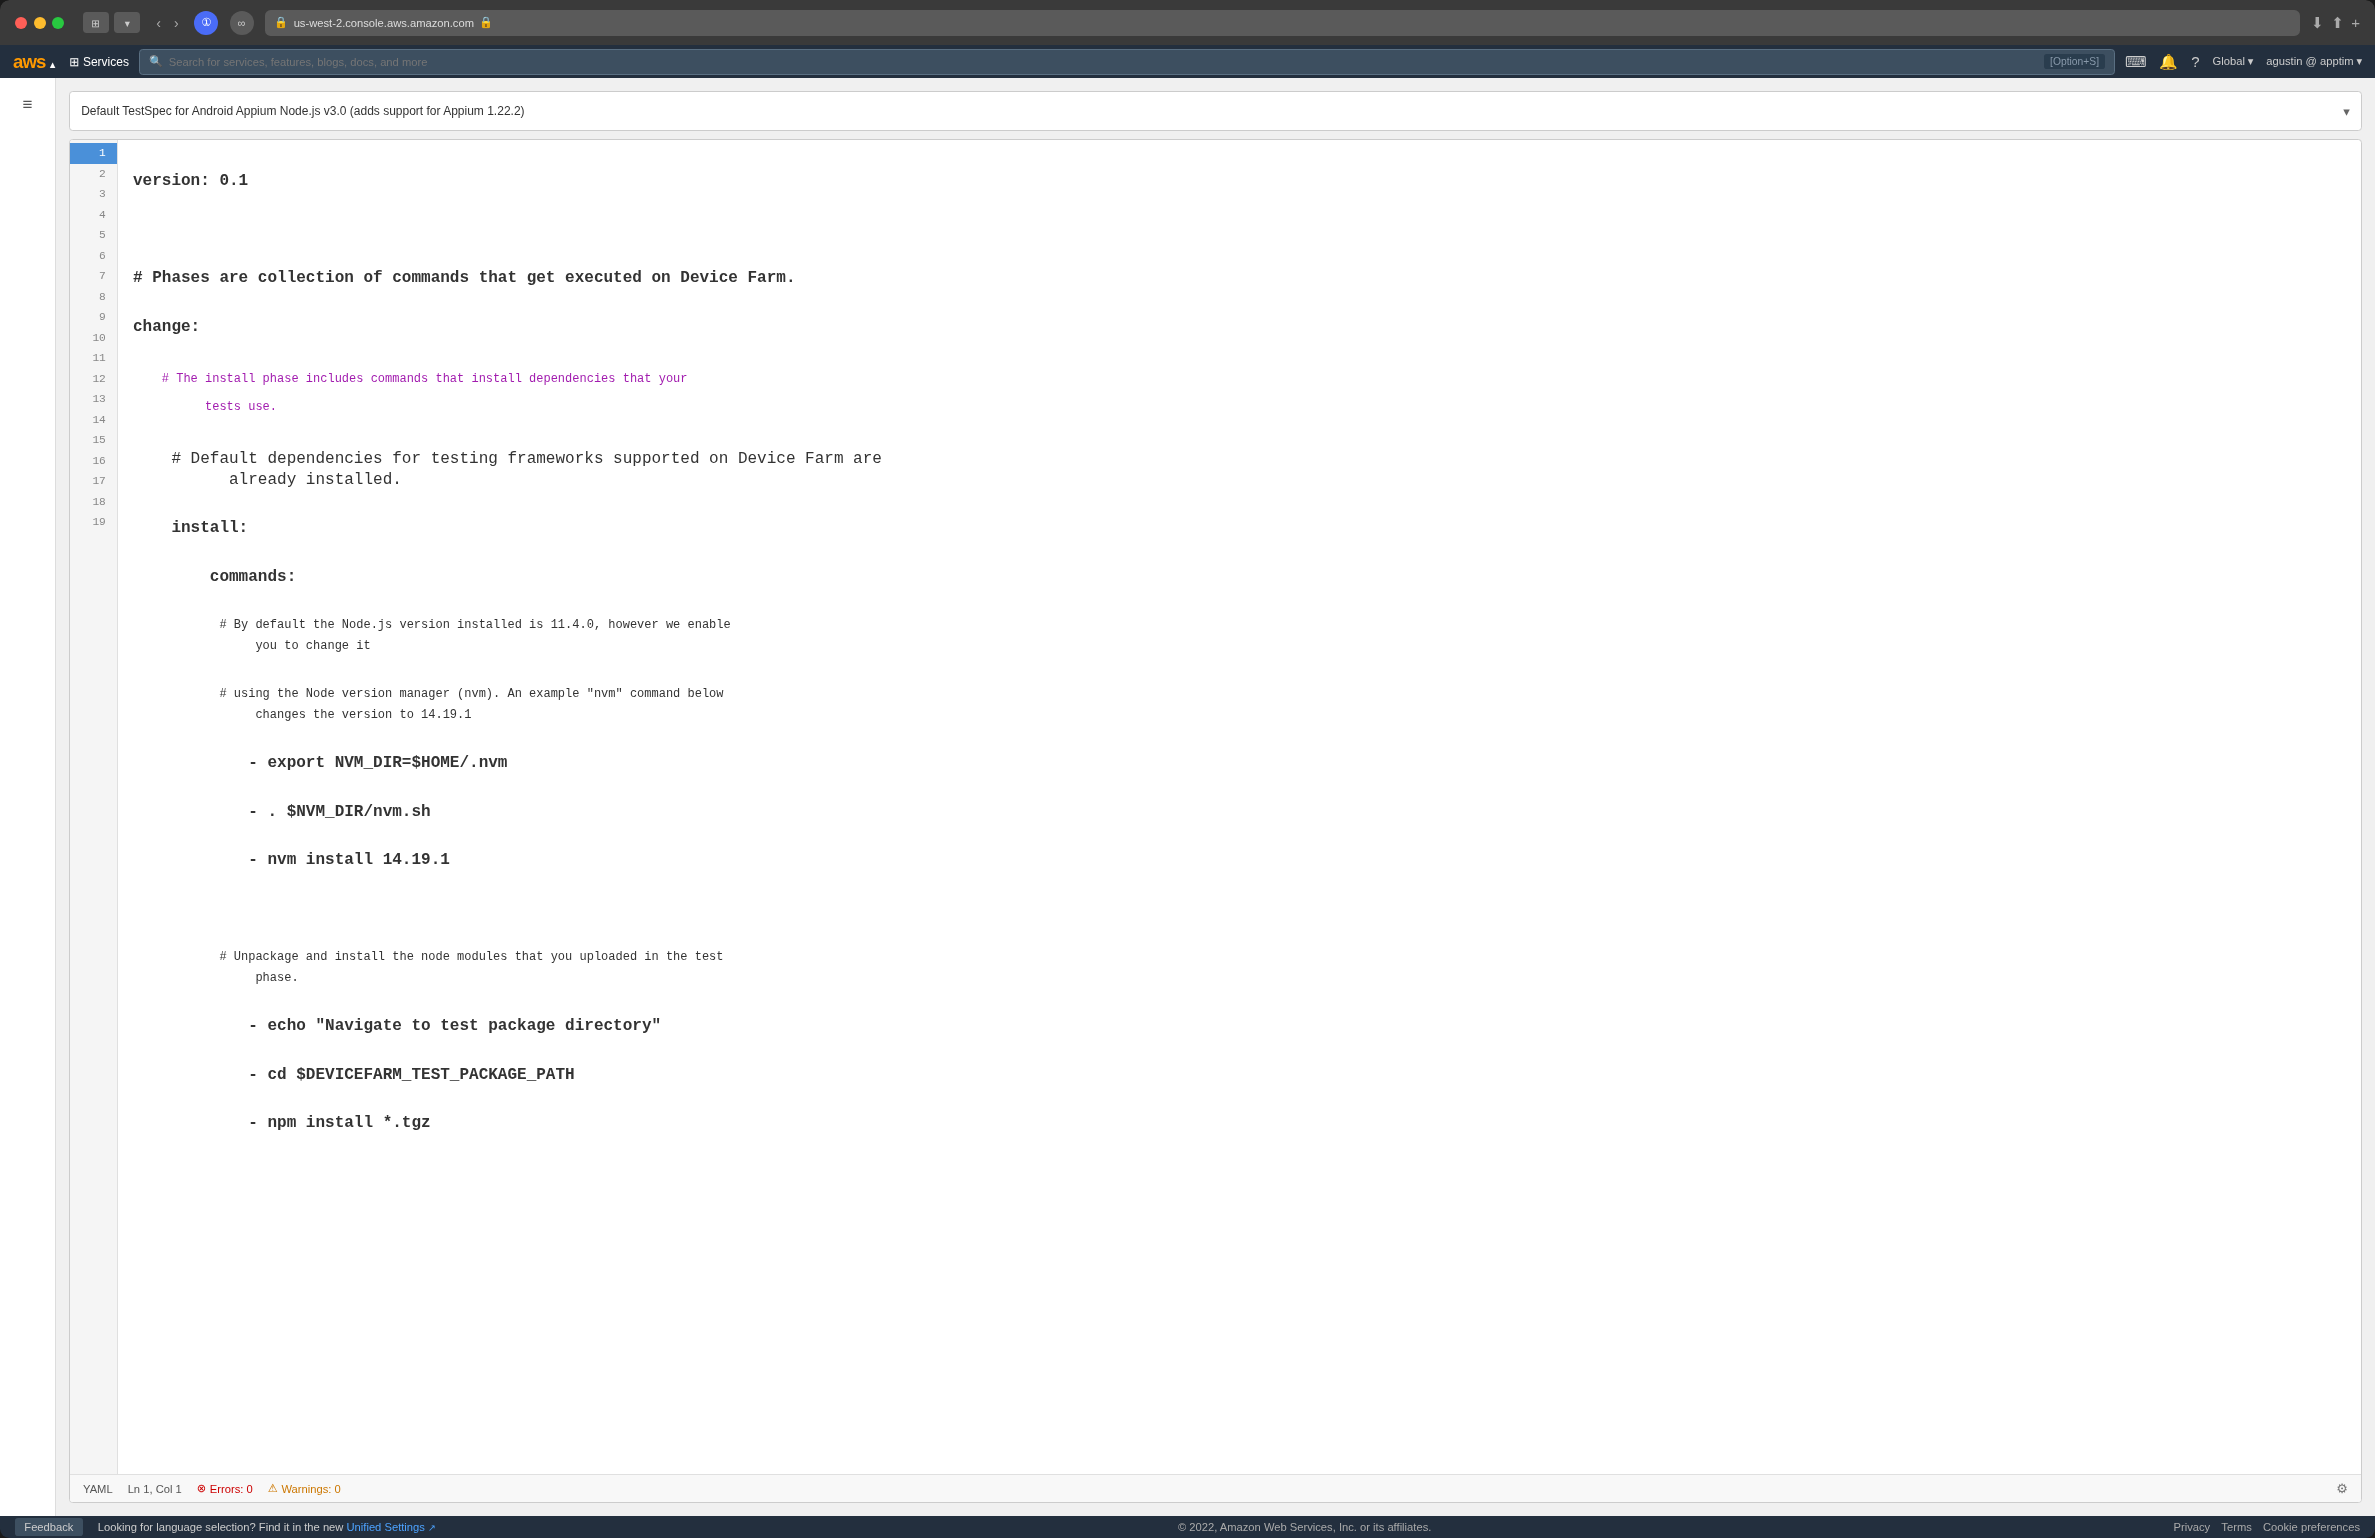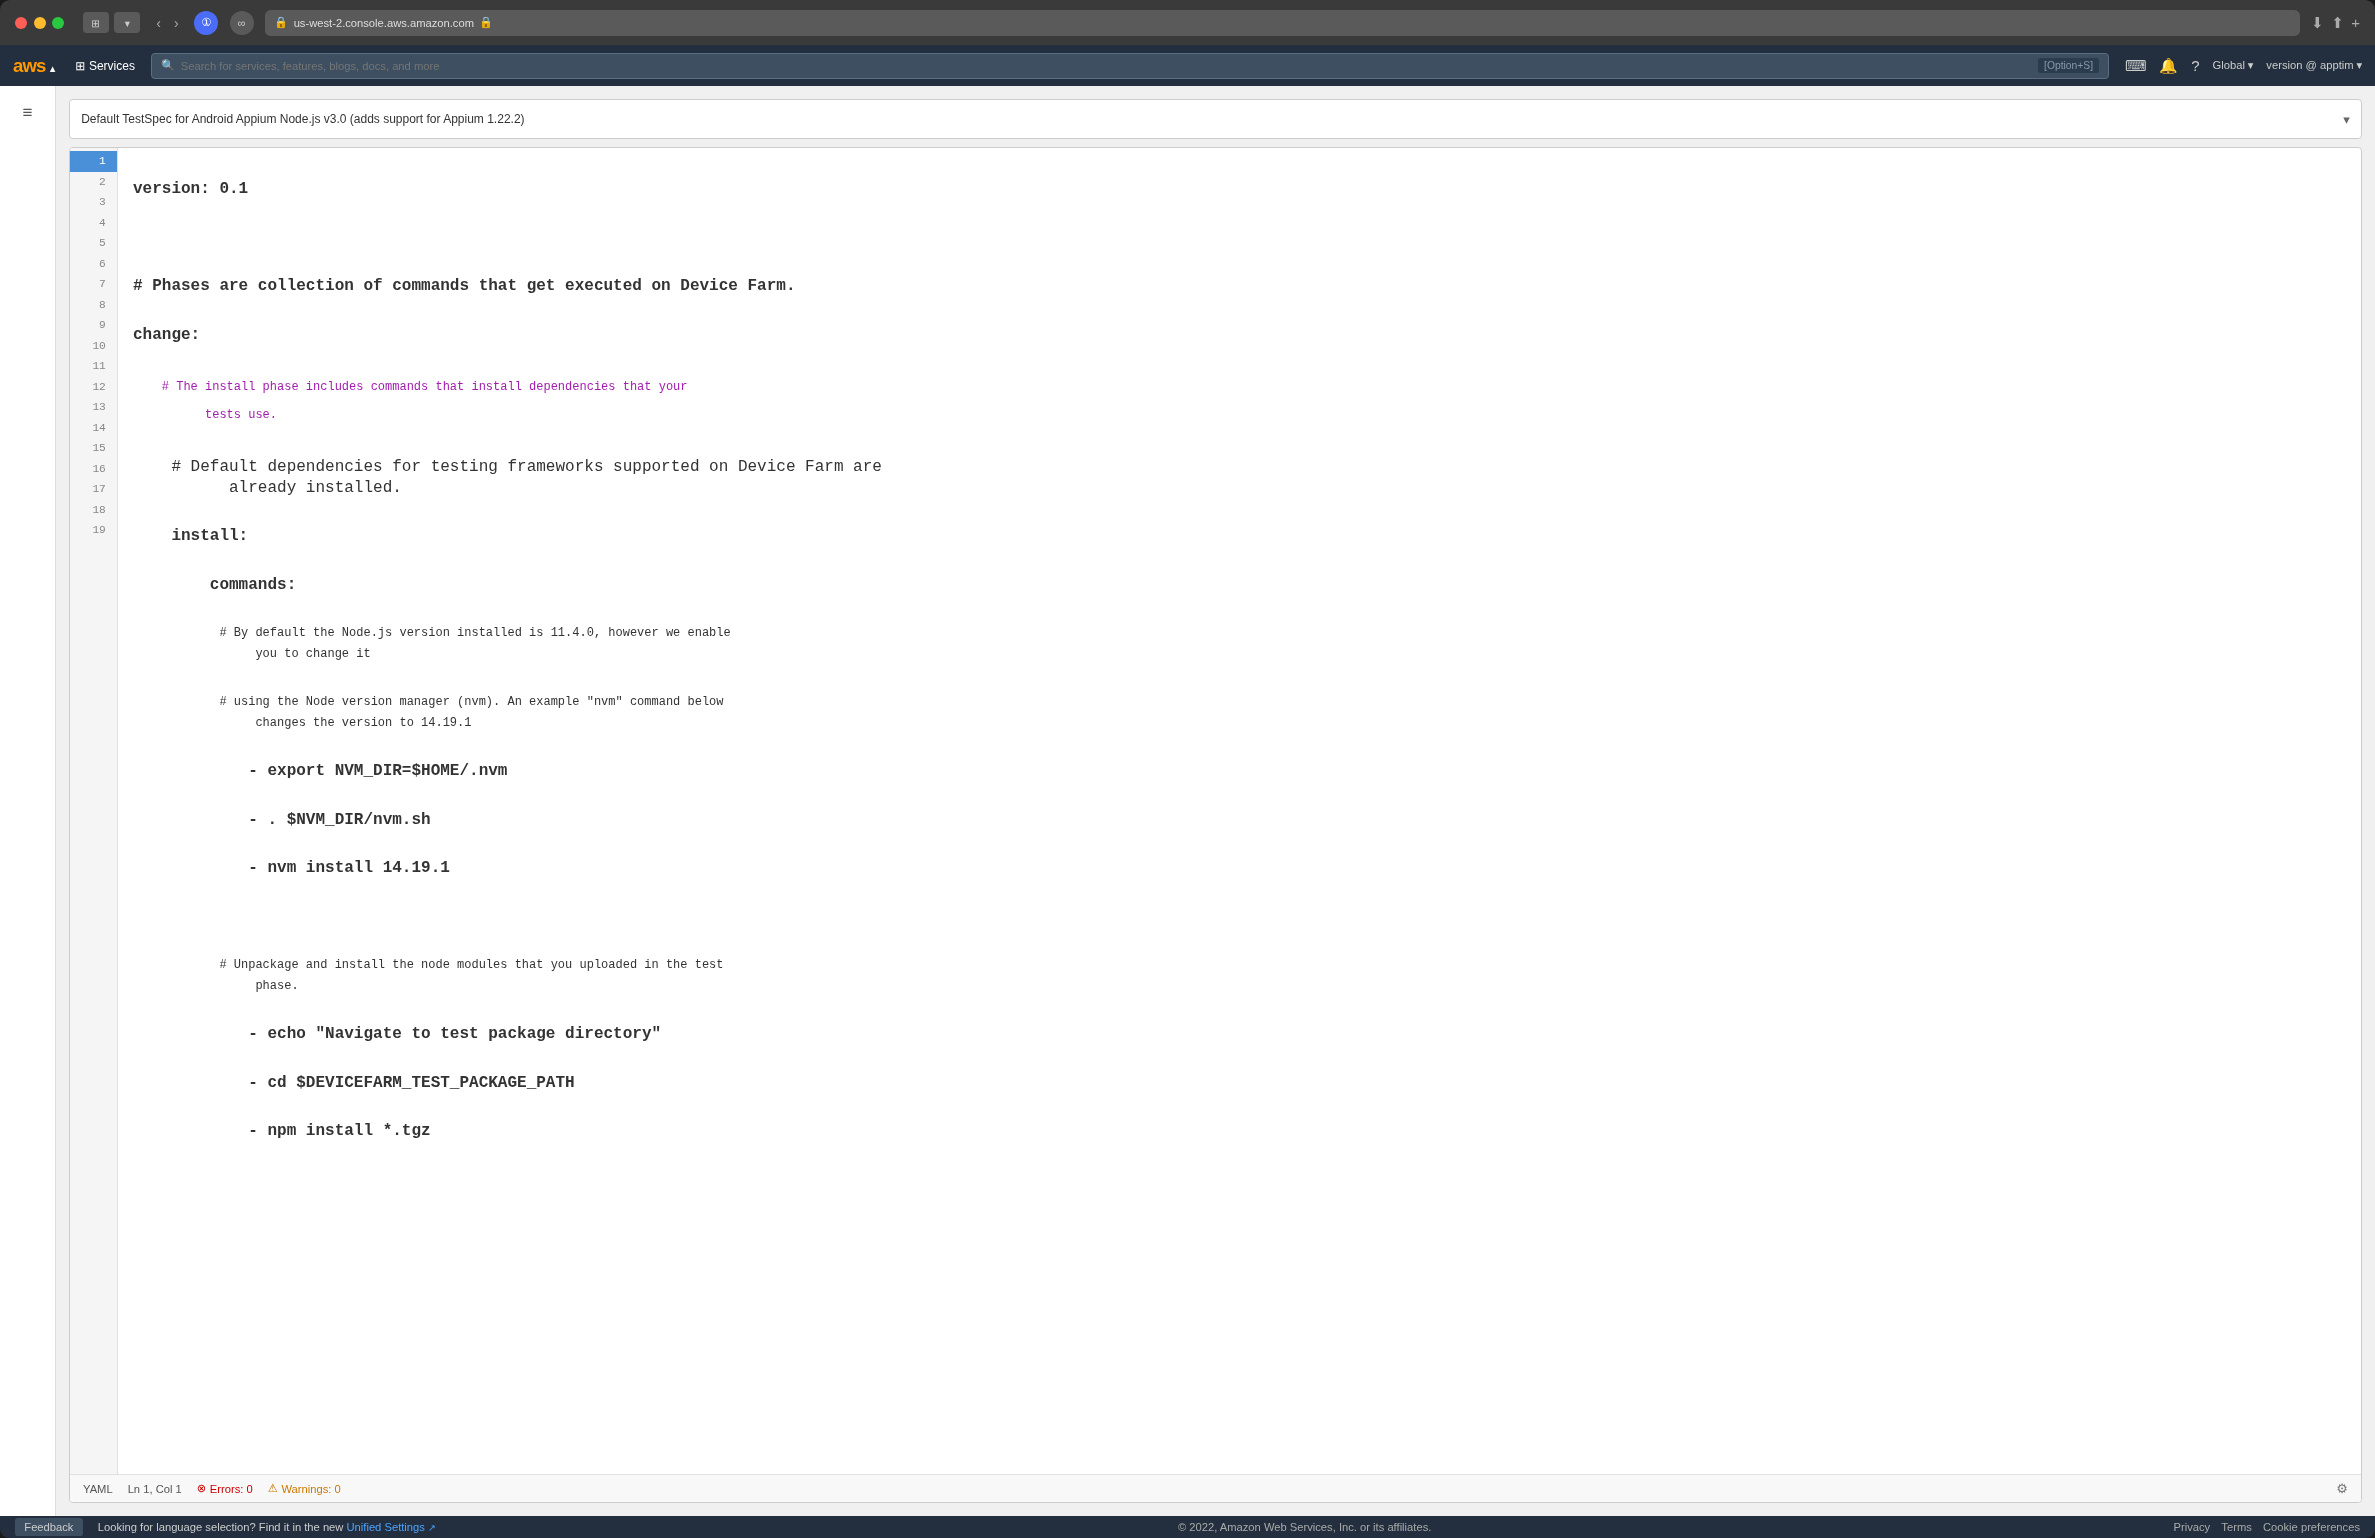"aws ▲" .aws-nav { gap: 16px -> 10px; height: 41px -> 33px }
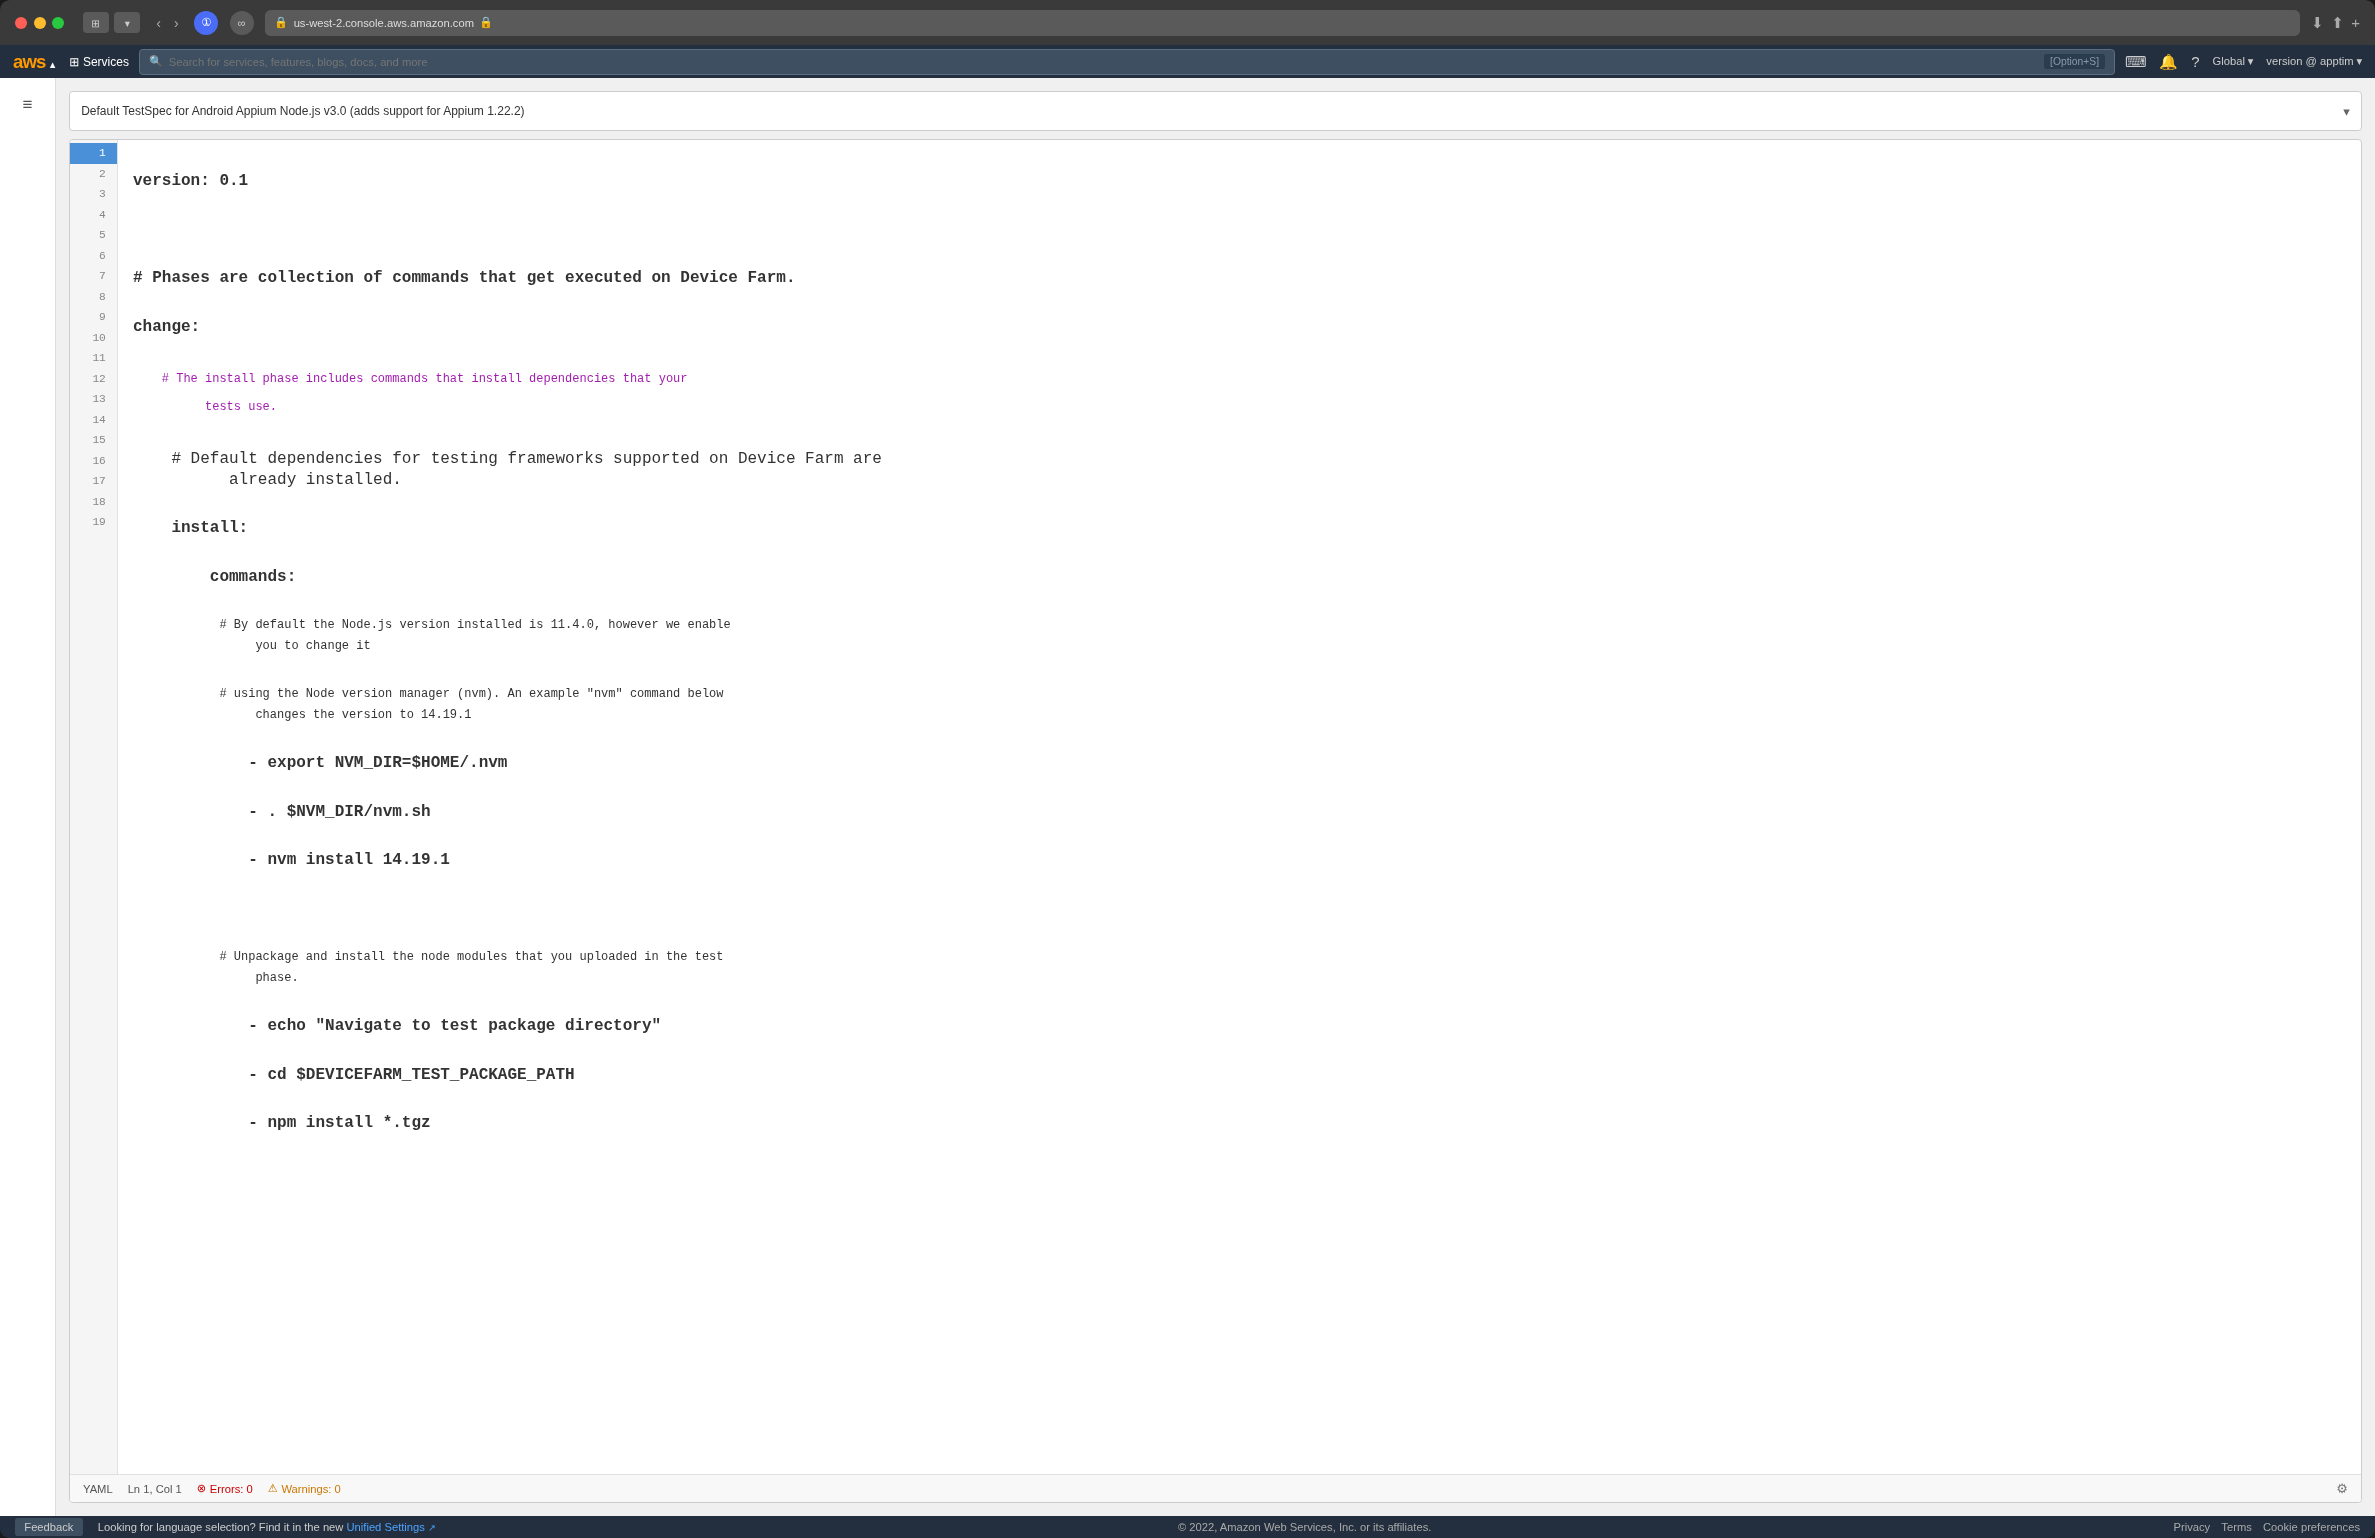"version @ apptim" span { text: version -> agustin }
